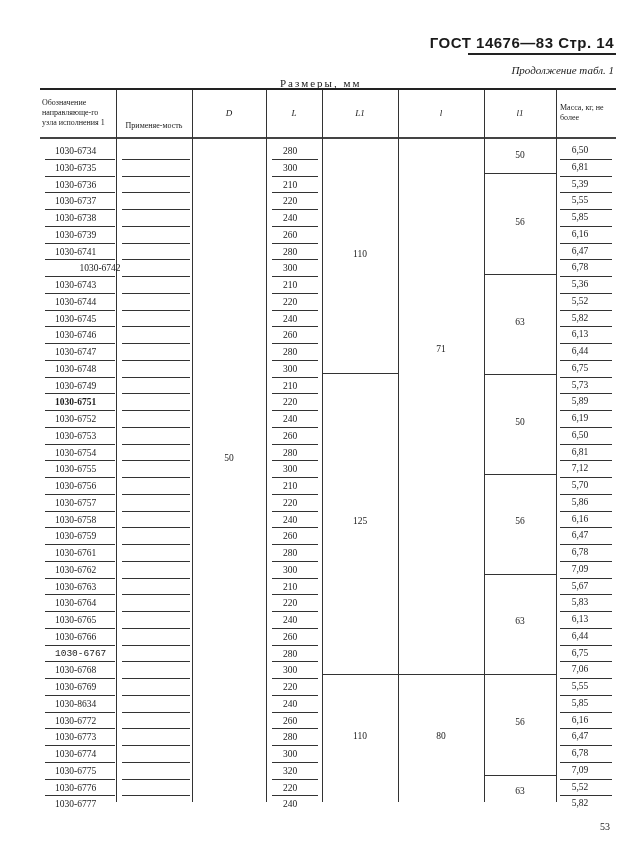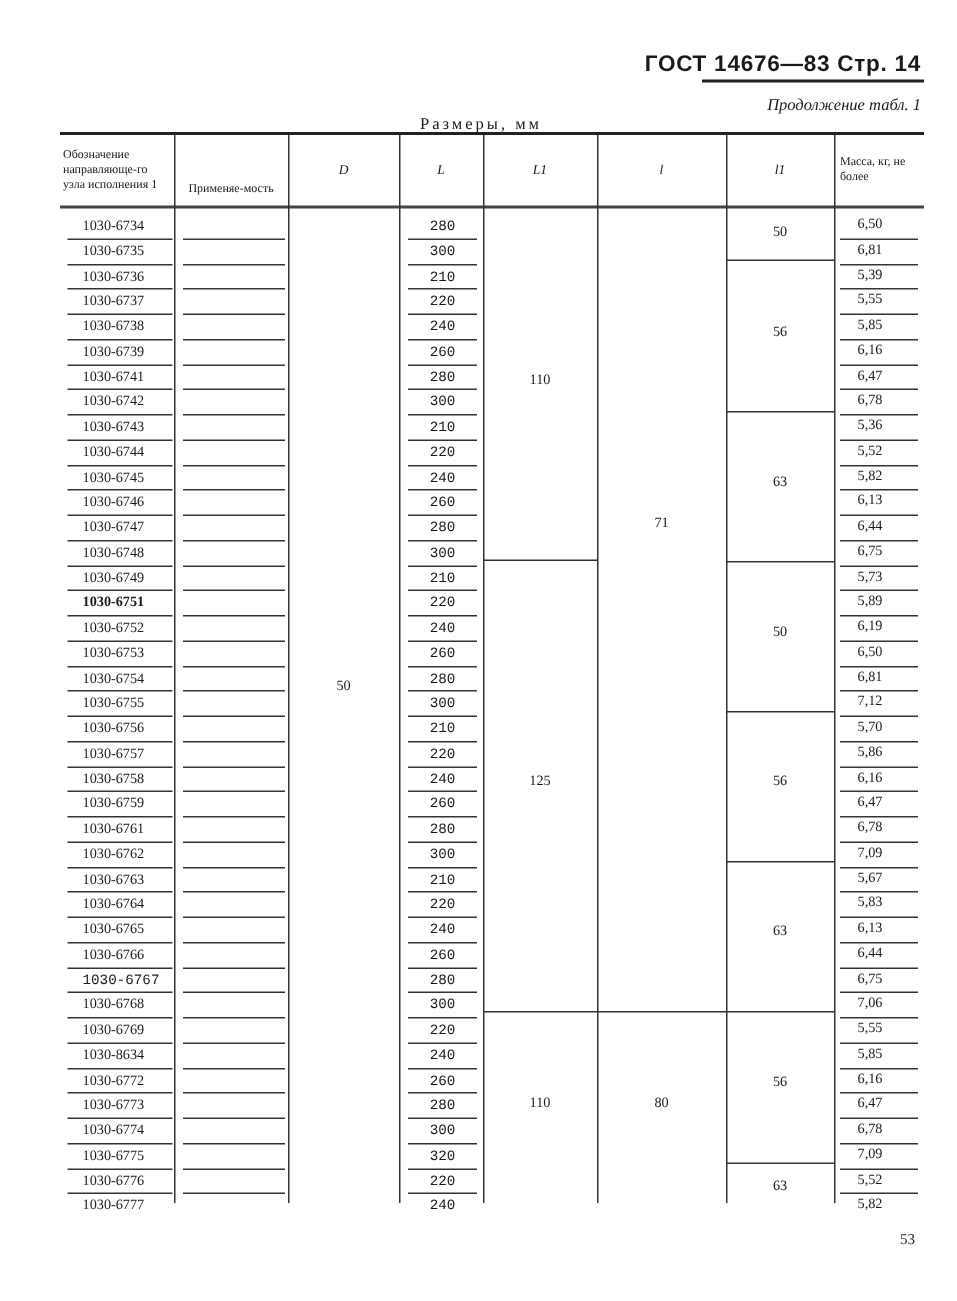"280" .lval { font-family: Liberation Mono, monospace -> none; left: 270px -> 283px; text-align: center -> left }
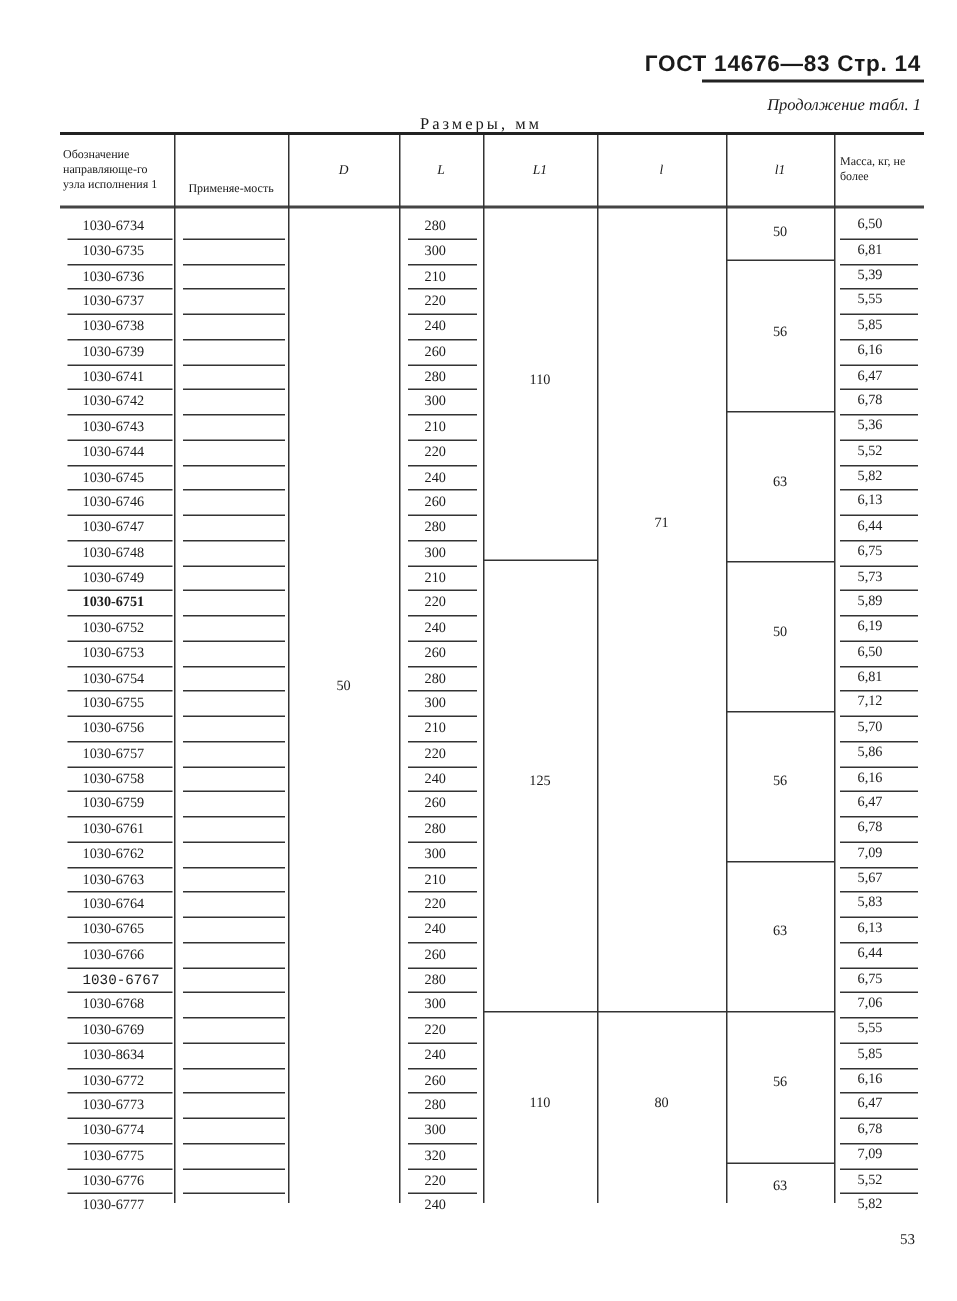"1030-6742" div.cell { text-align: none -> center }
